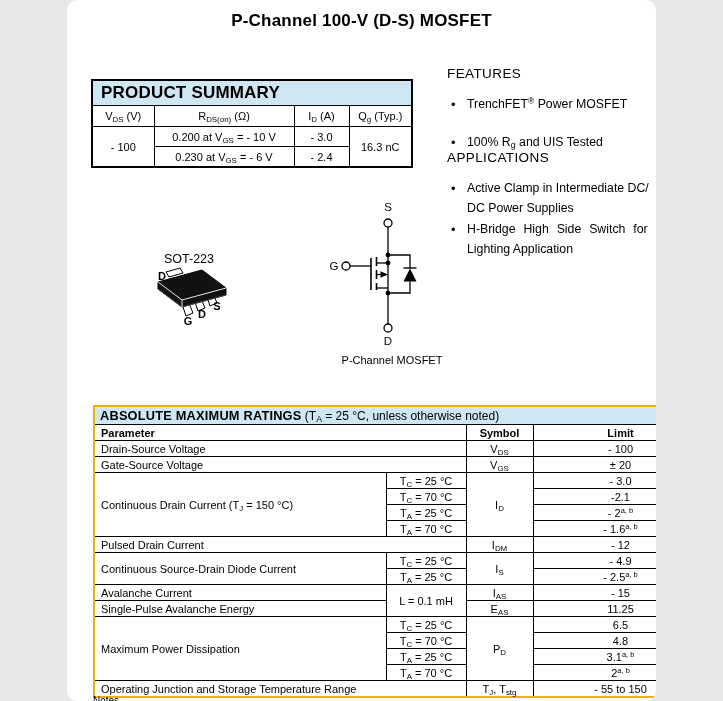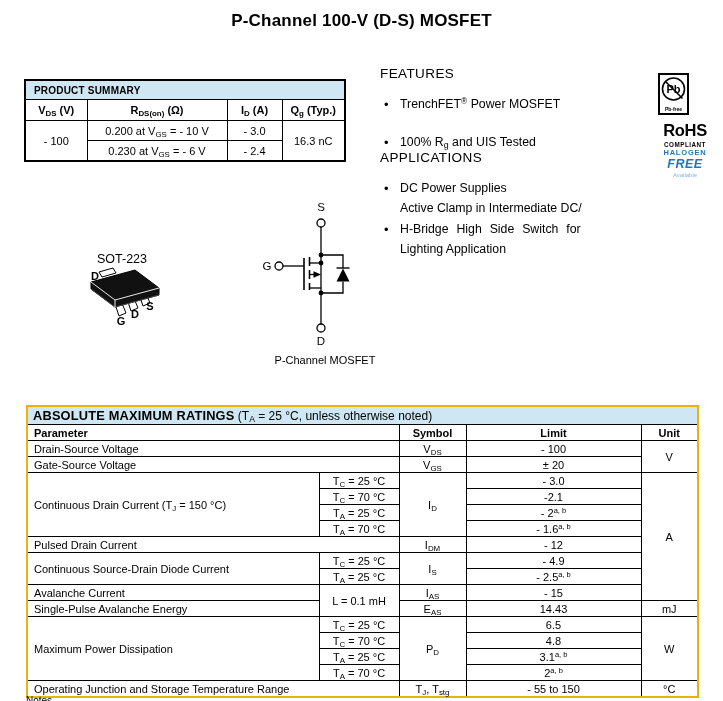"P-Channel 100-V (D-S) MOSFET" .page { border-radius: none -> 10px; width: 723px -> 589px }
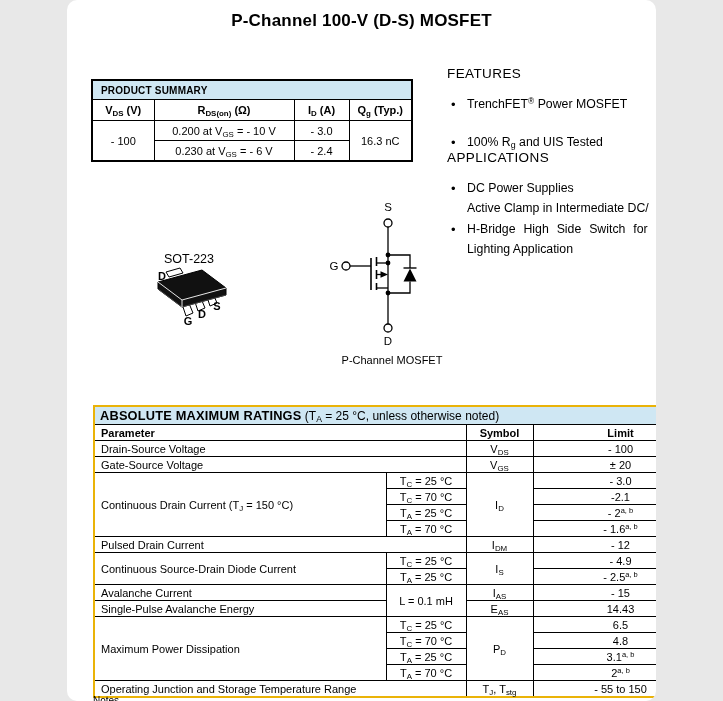"PRODUCT SUMMARY" table.ps tr.bar td { font-size: 10px -> 17px }
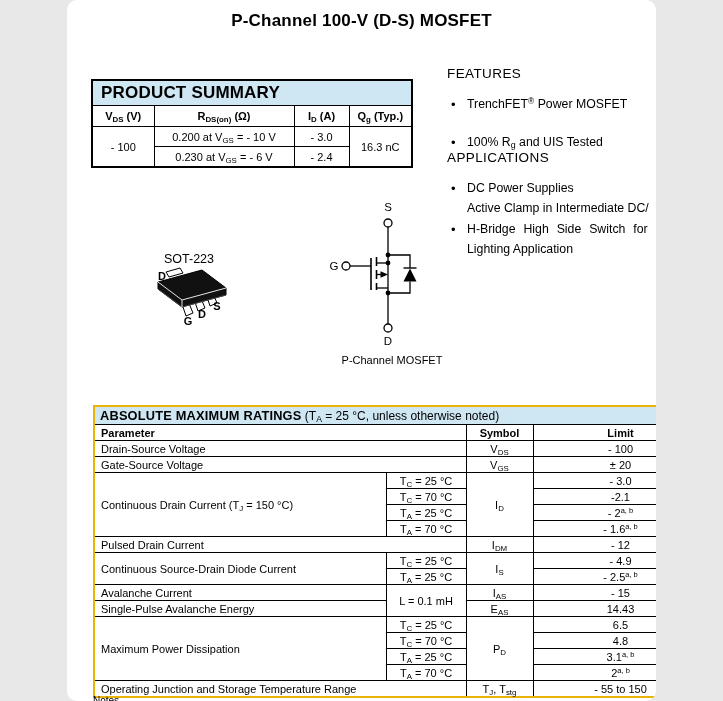"VDS (V)" table.ps tr.head td { font-weight: bold -> normal }
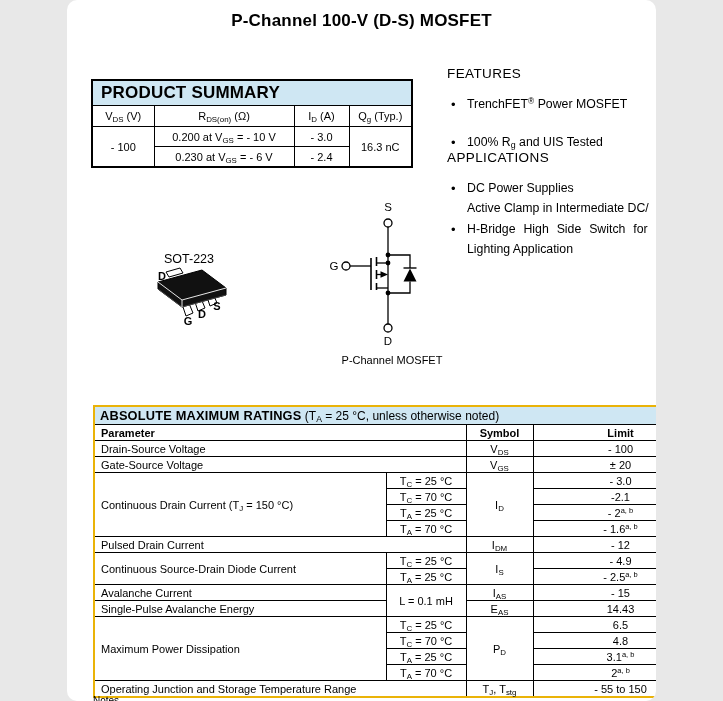"DC Power Supplies" div { order: before "Active Clamp in Intermediate DC/" -> after "Active Clamp in Intermediate DC/" }
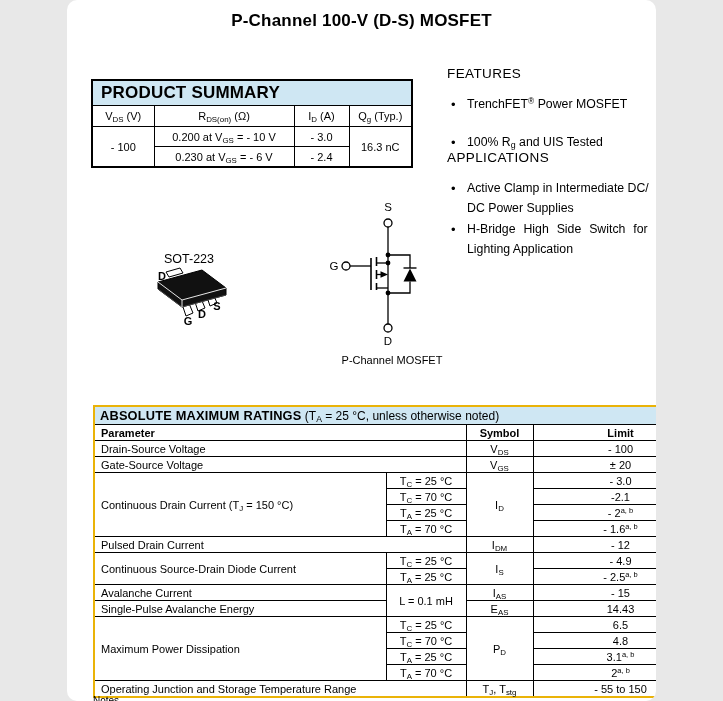"14.43" td { text: 14.43 -> 11.25 }
